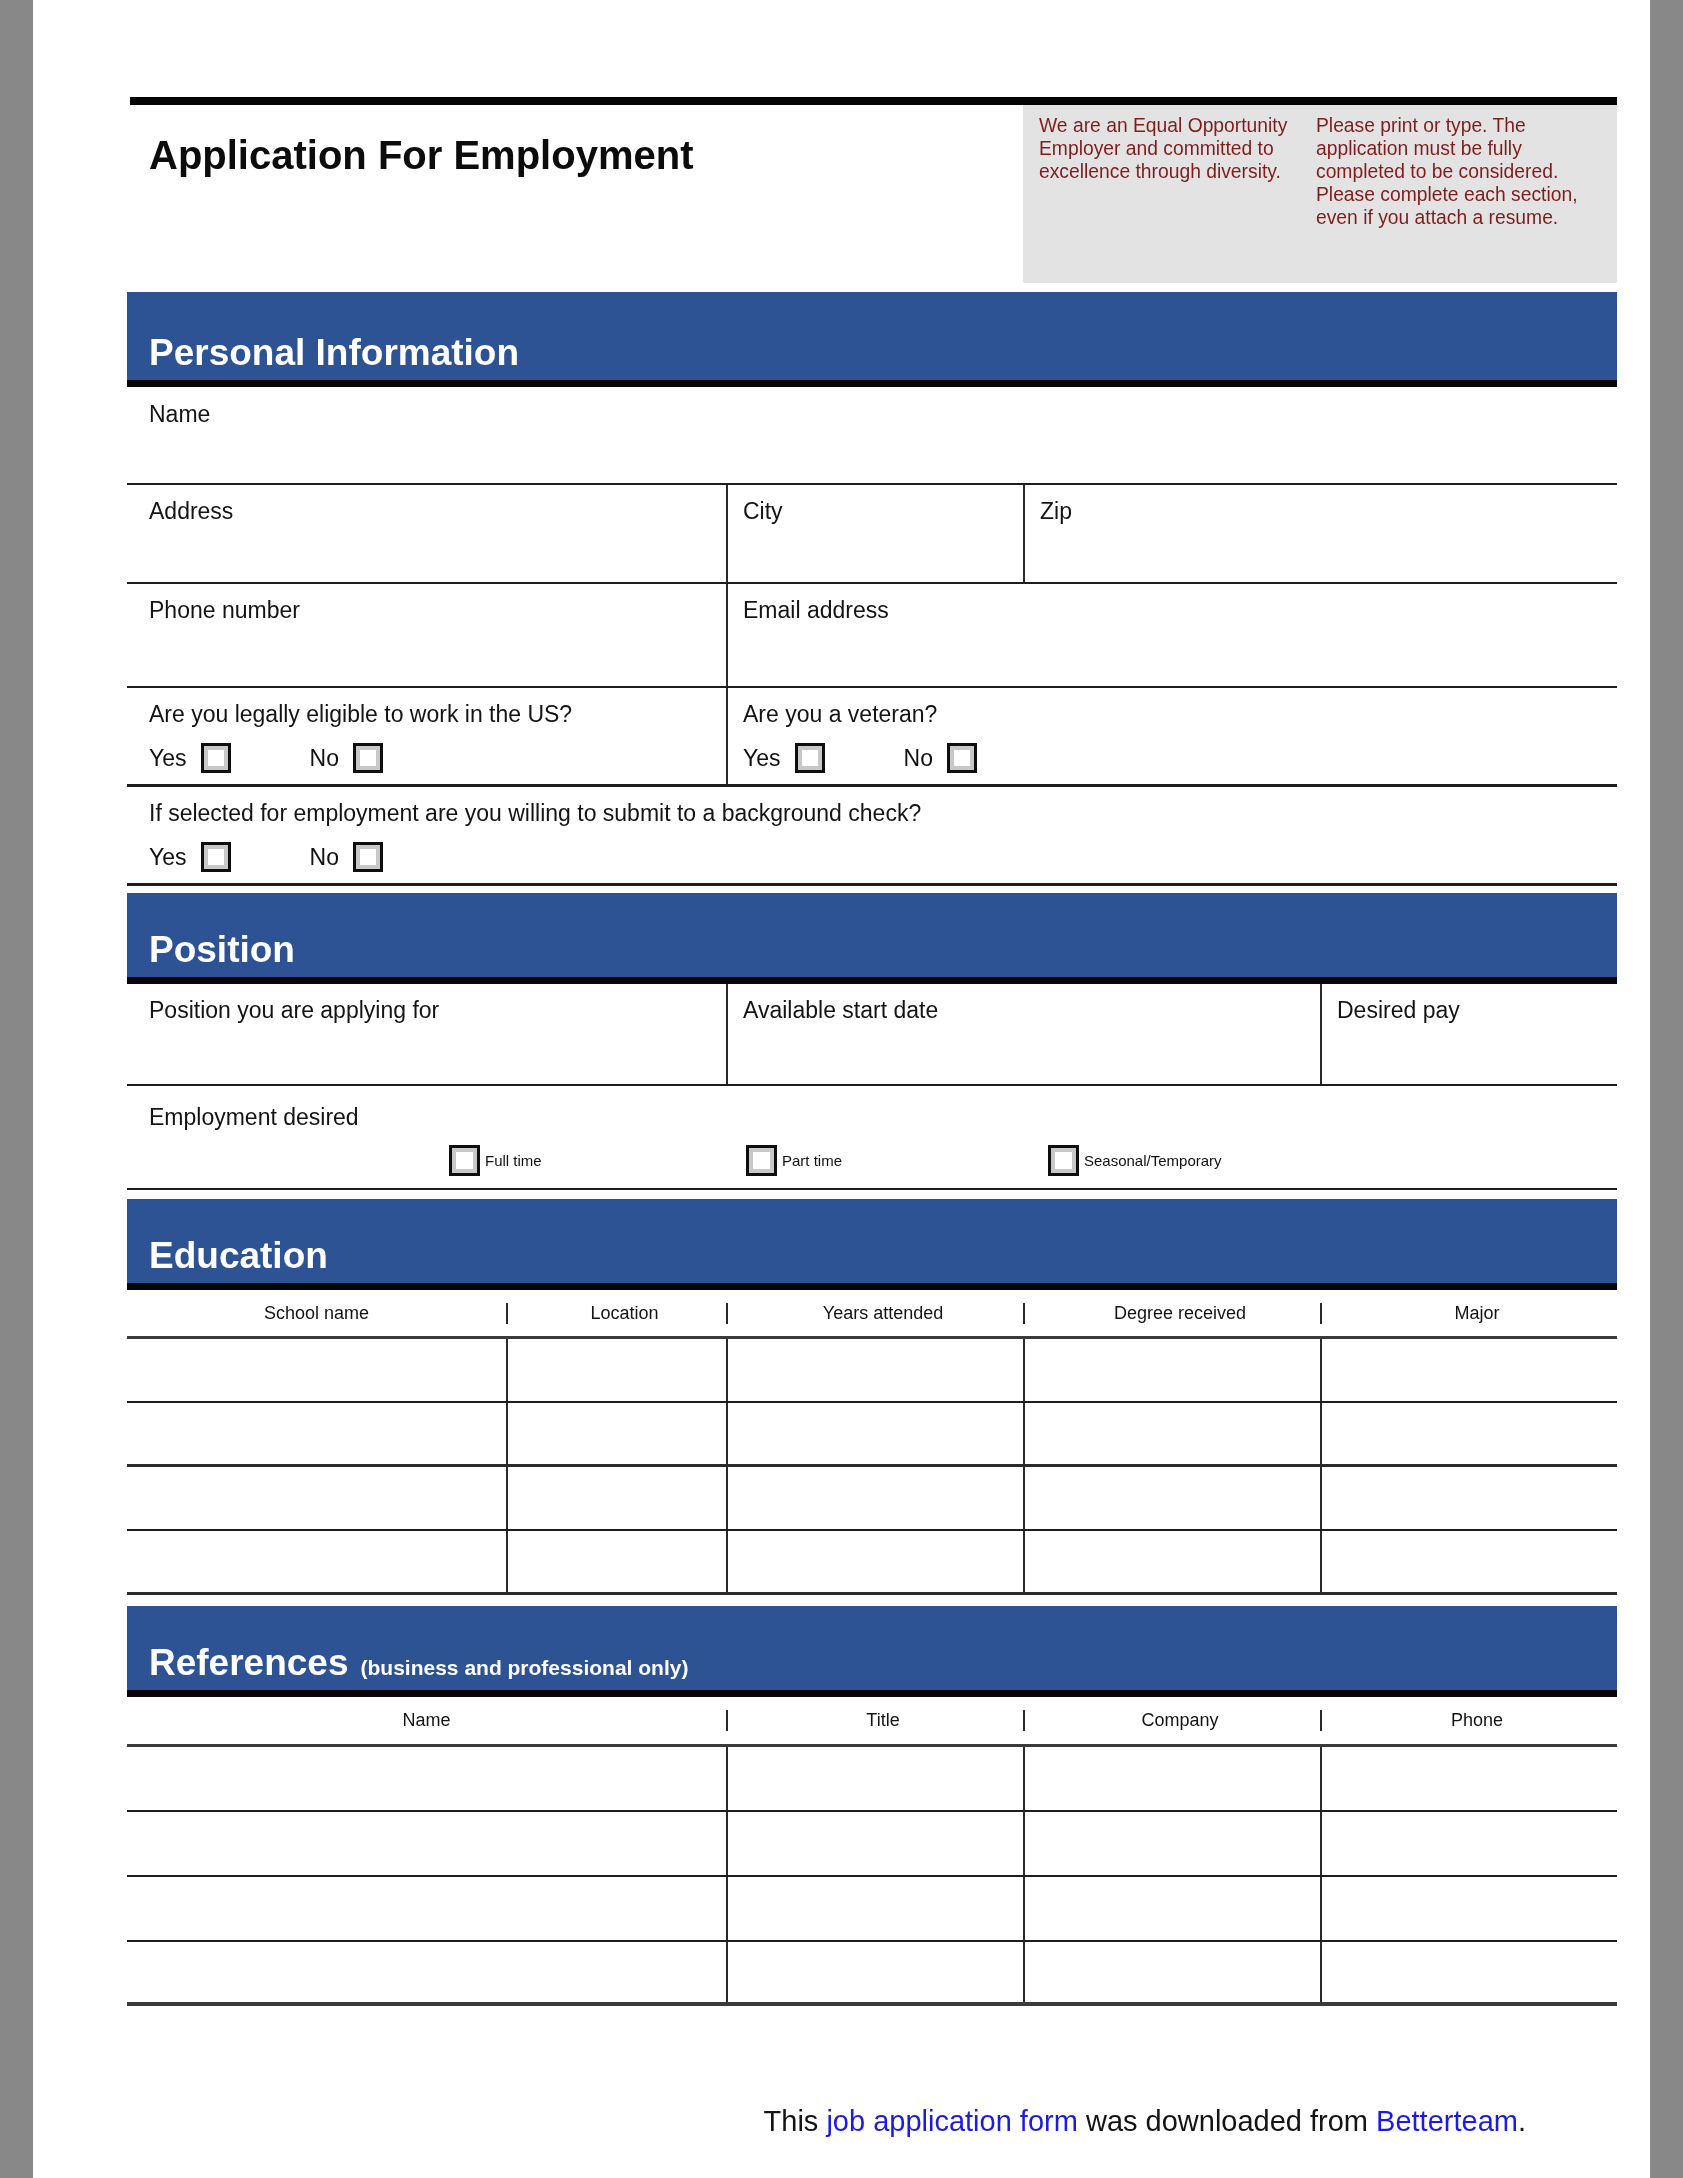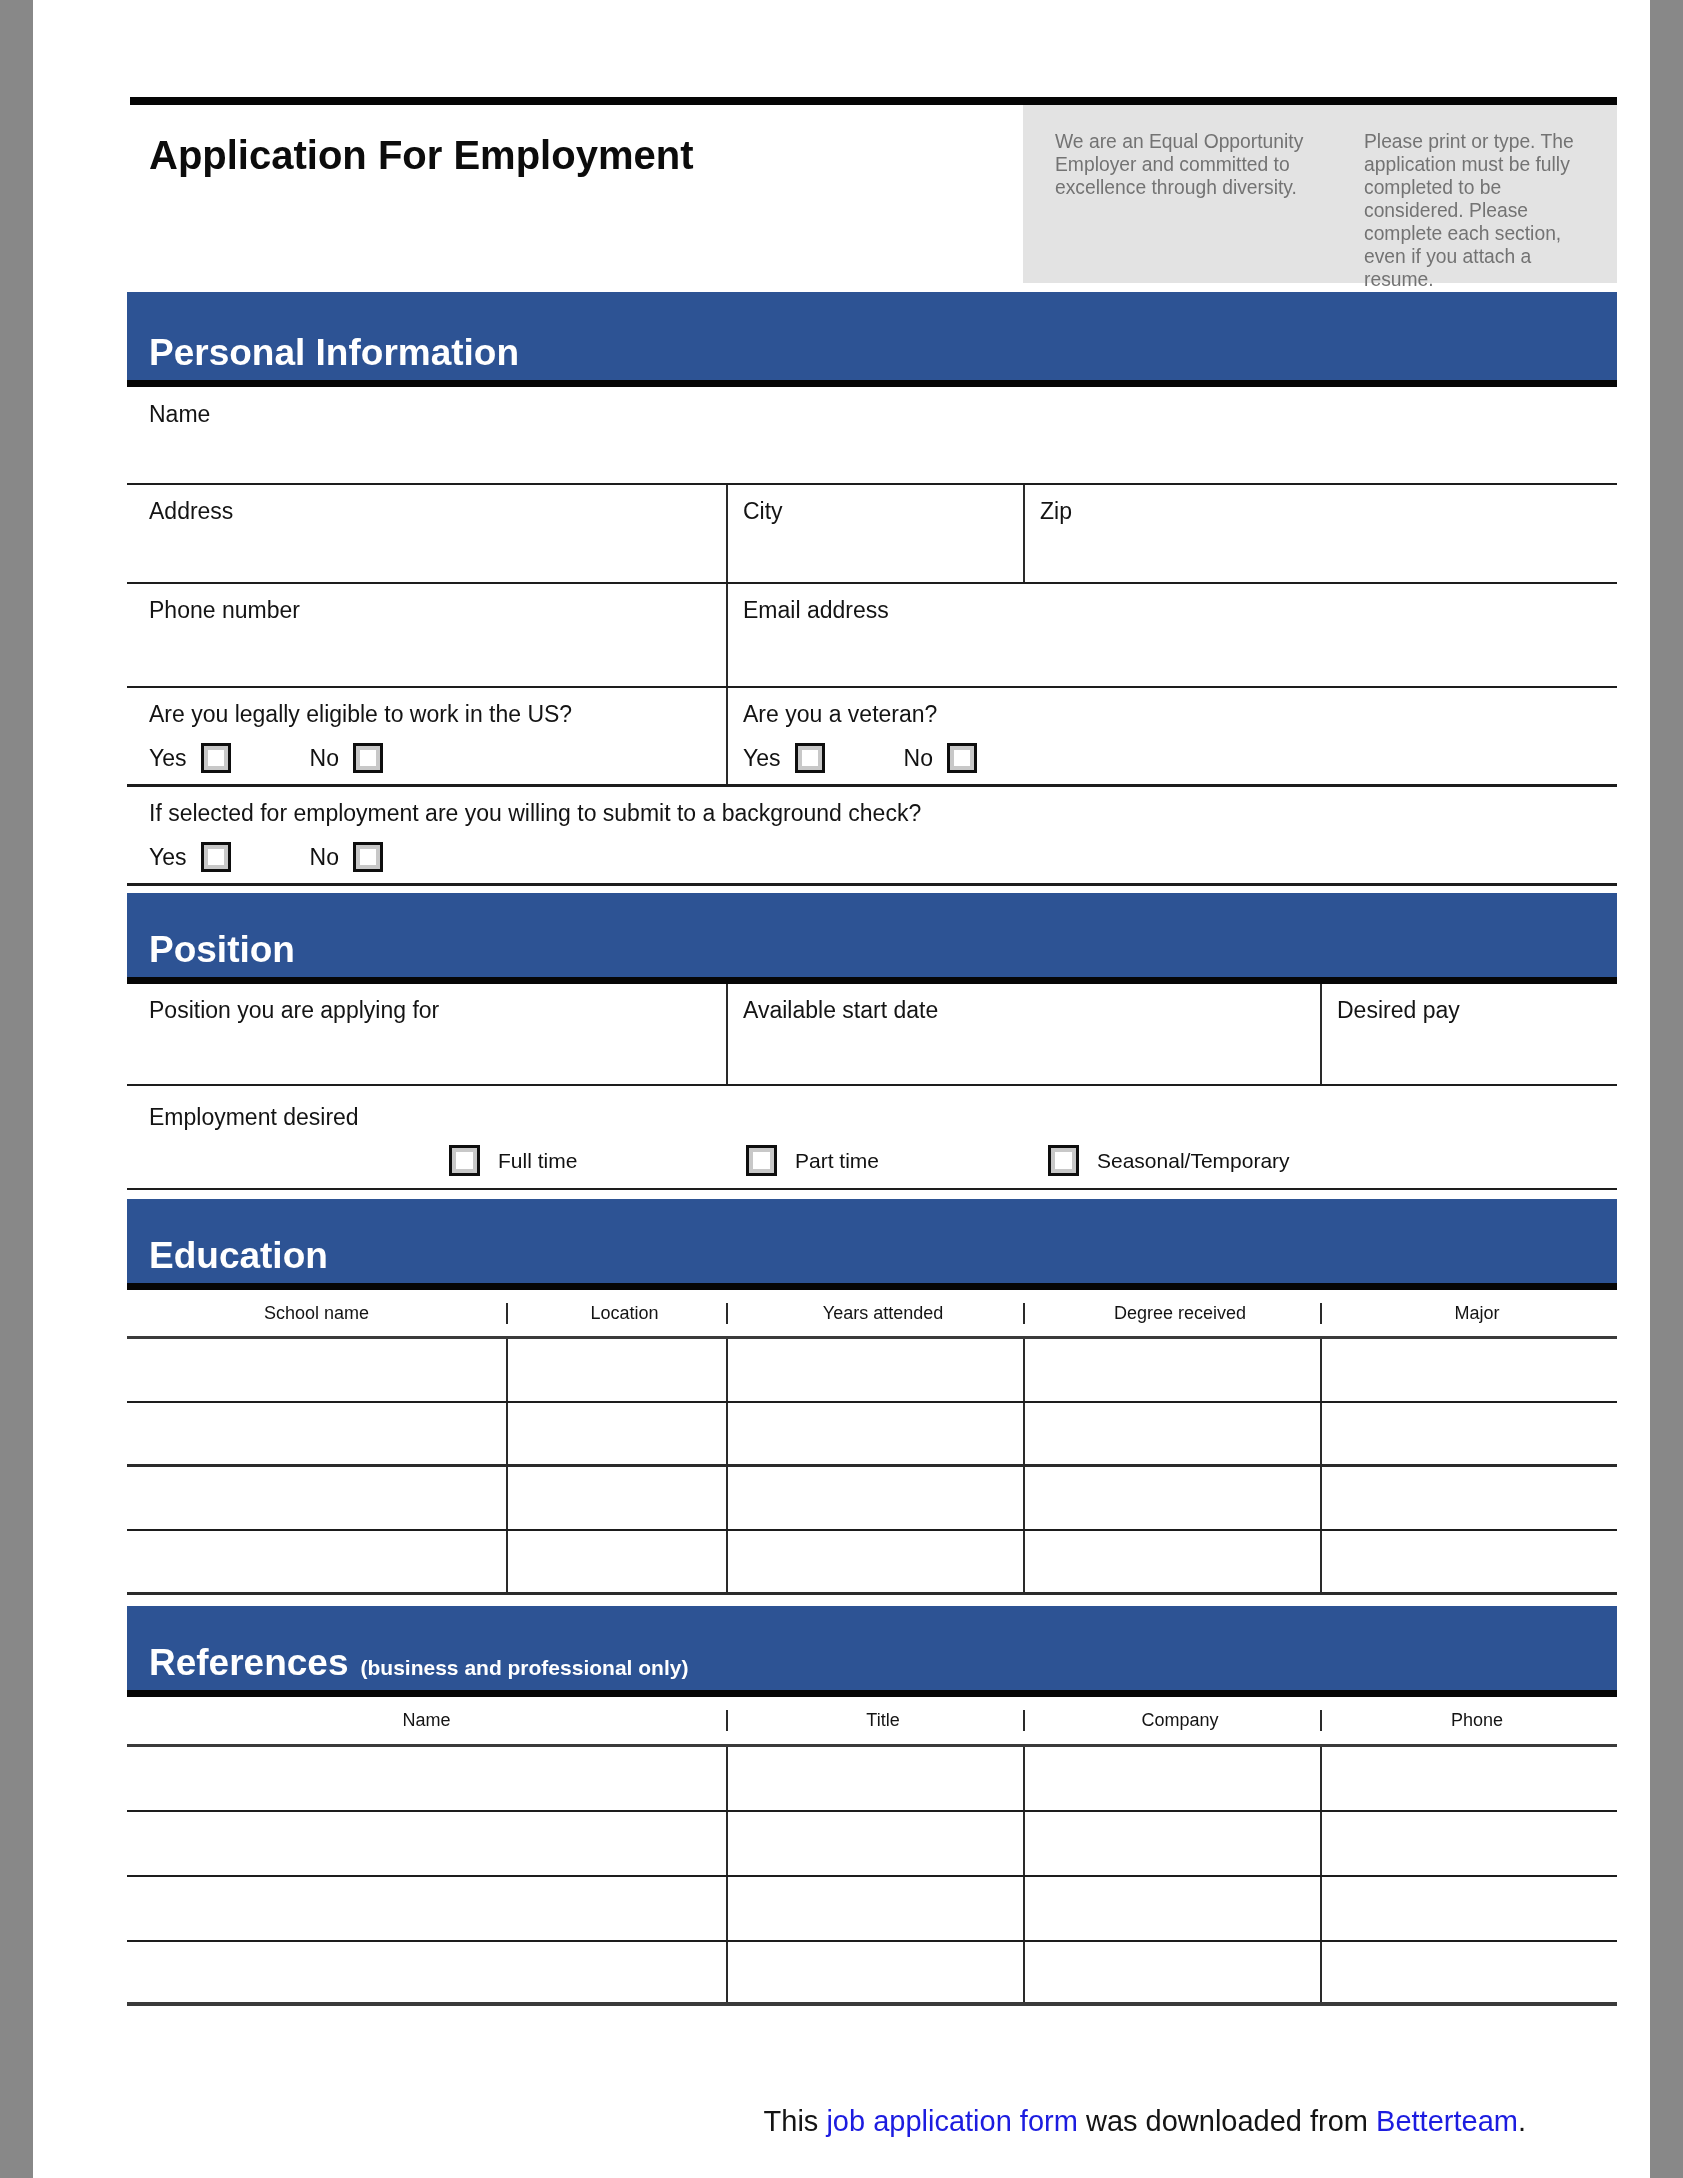"We are an Equal Opportunity" .notice p { color: #737373 -> #7f1d1d; margin: 16px -> 0 }
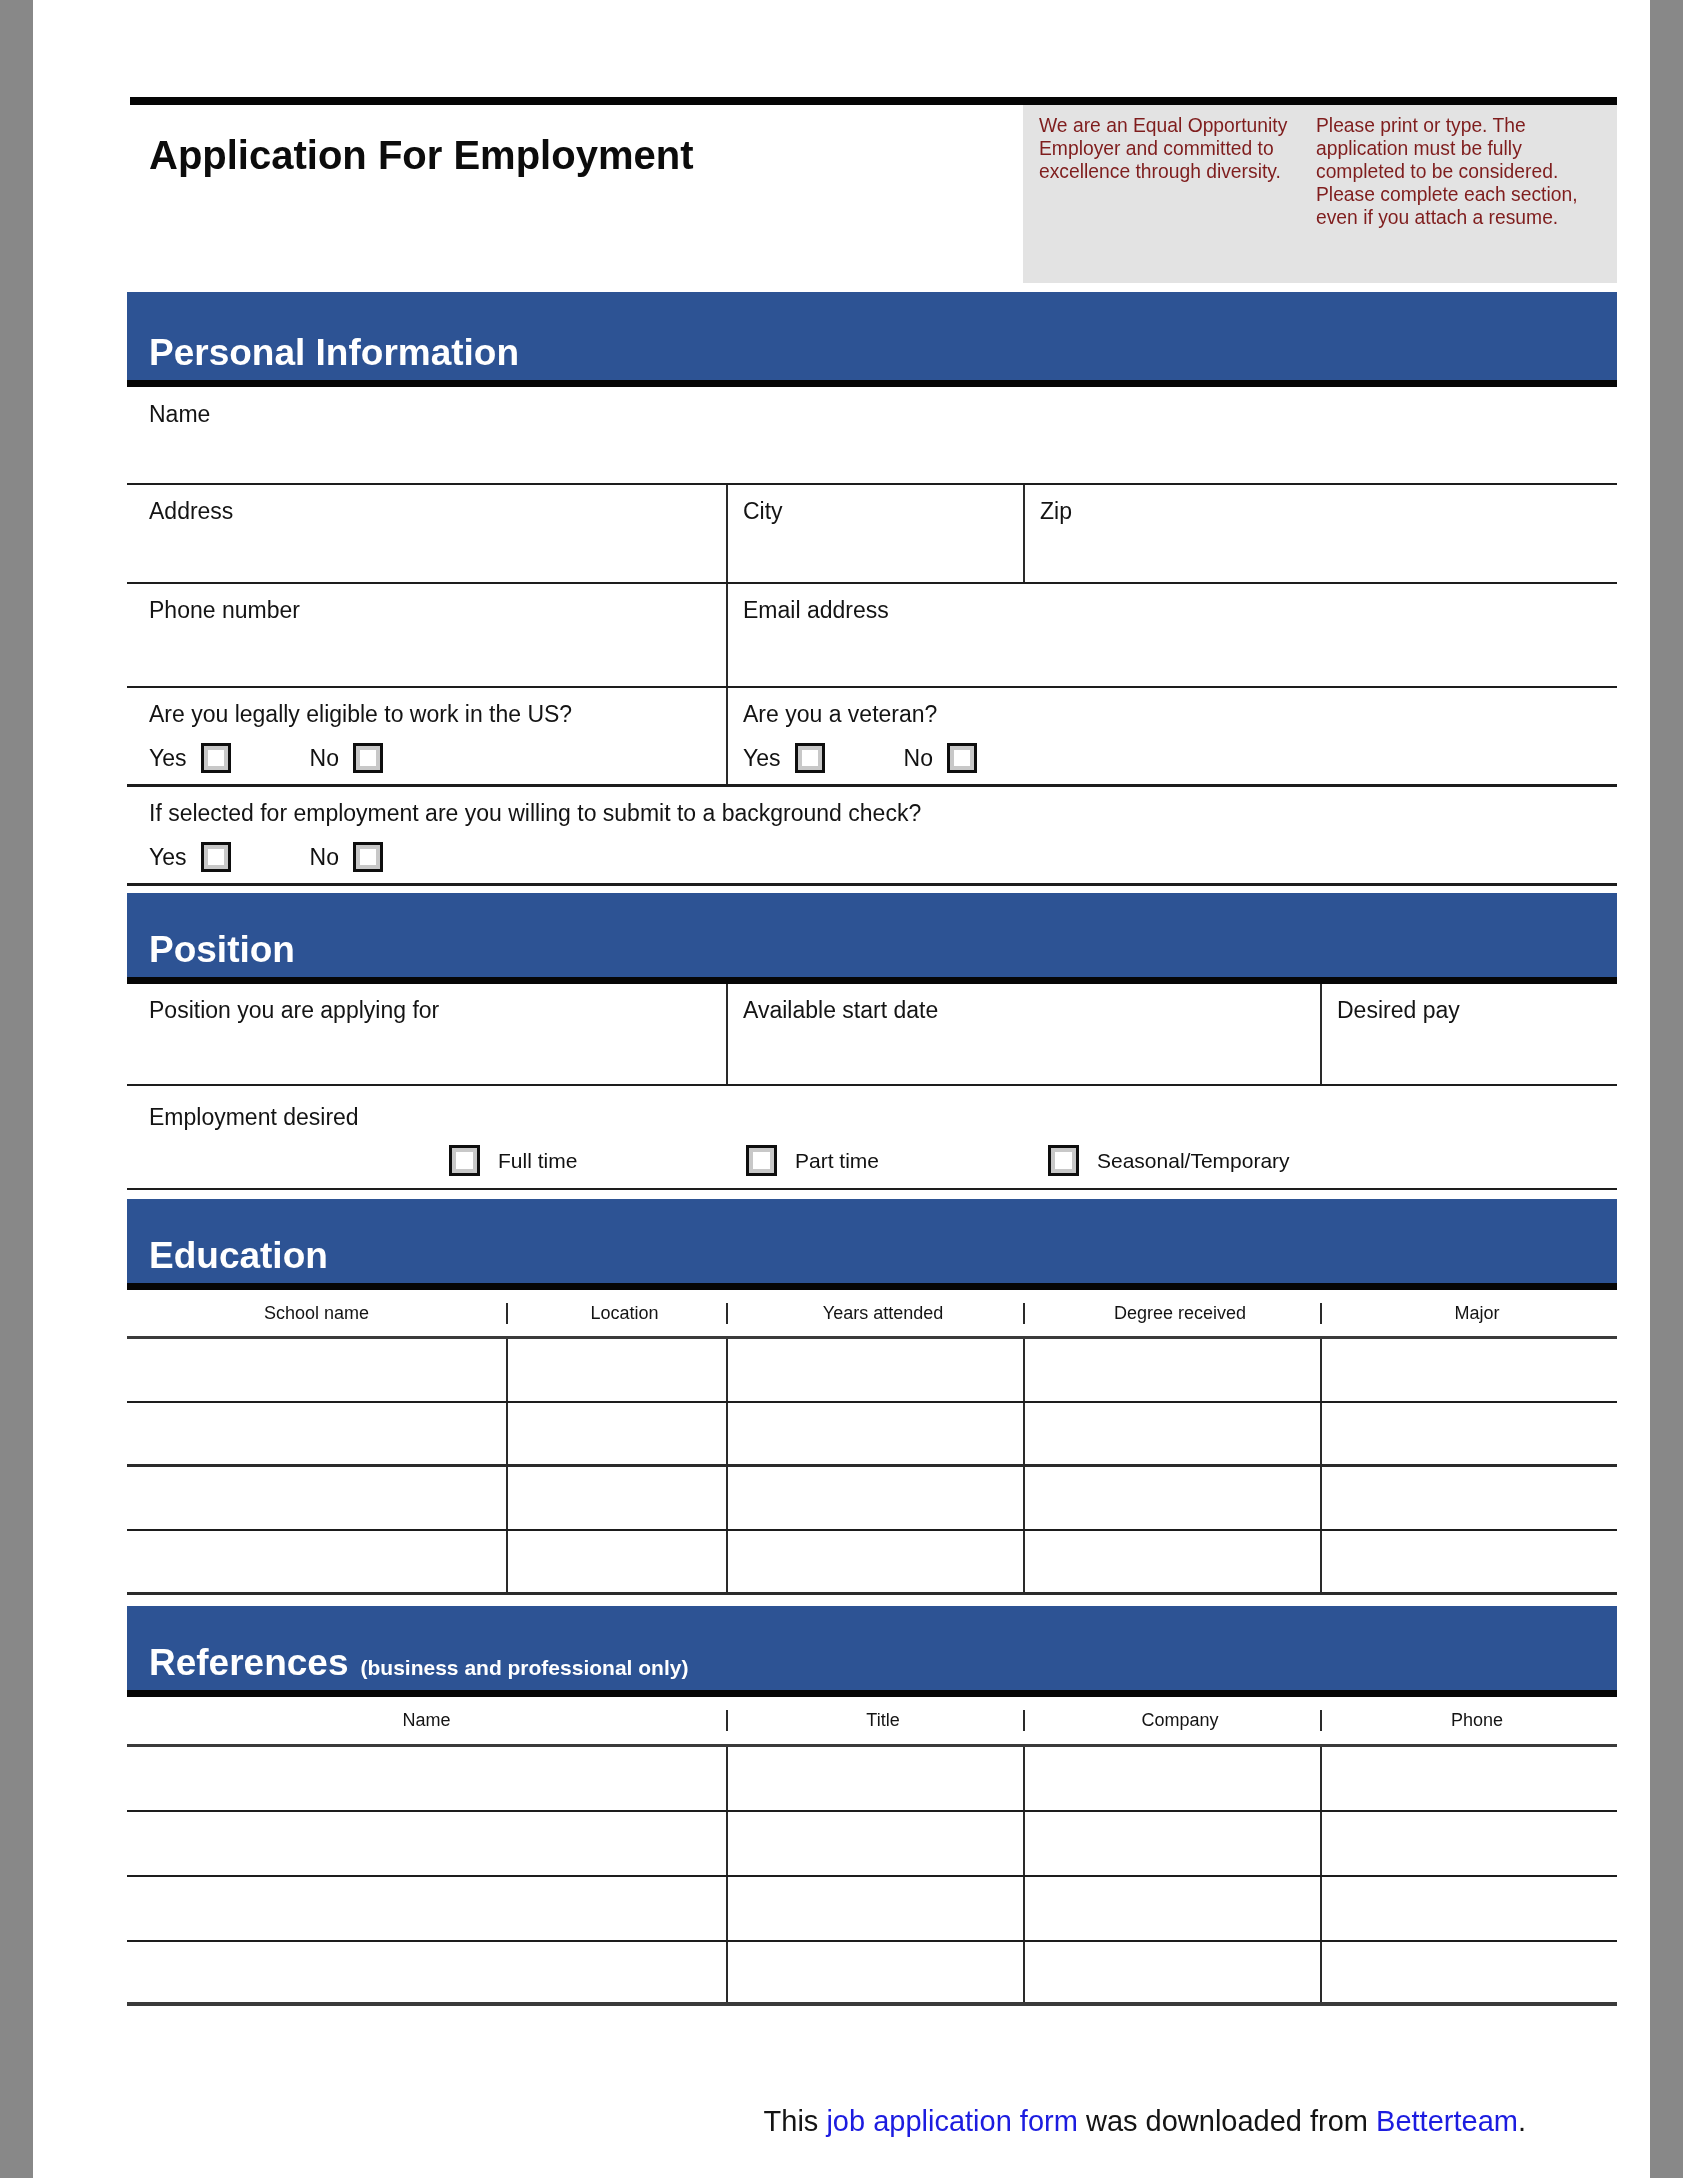"Full time" .opt .opt-lab { font-size: 21px -> 15px; margin-left: 18px -> 5px }
